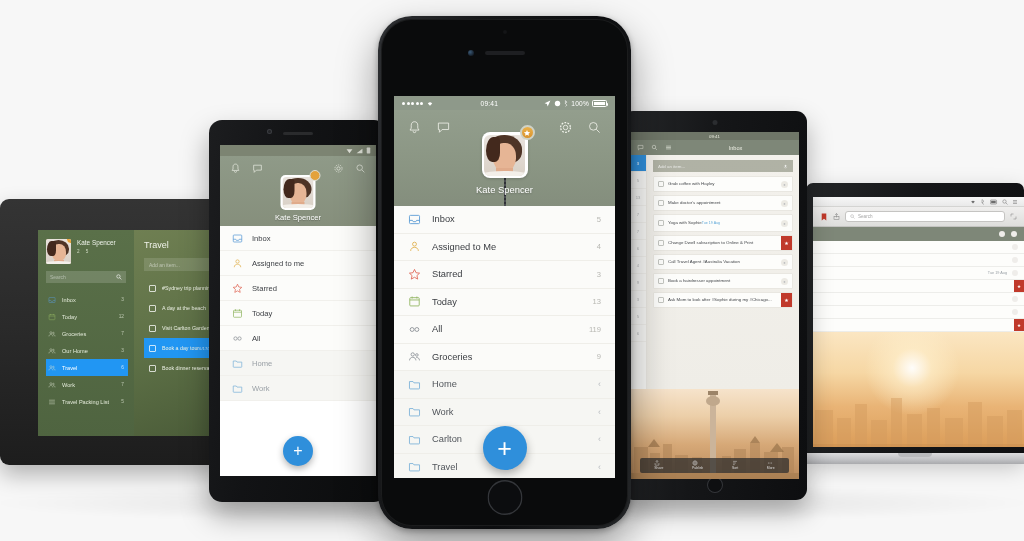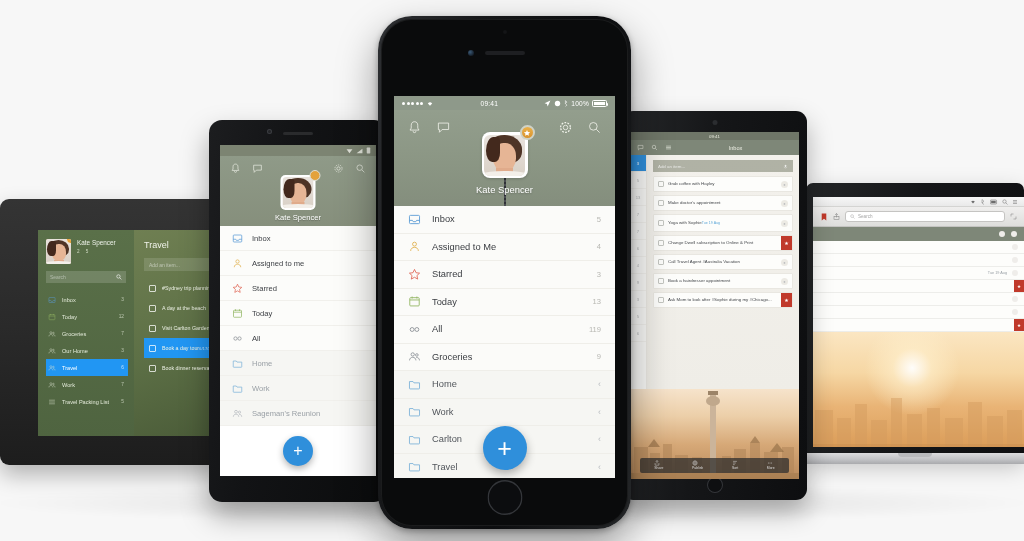"Sageman's Reunion" div.aitem { html: <div> <span> <svg> <circle></circle> <circle></circle> <path></path> <path></path> </svg> </span> <span>Sageman's Reunion</span> </div> -> none }
